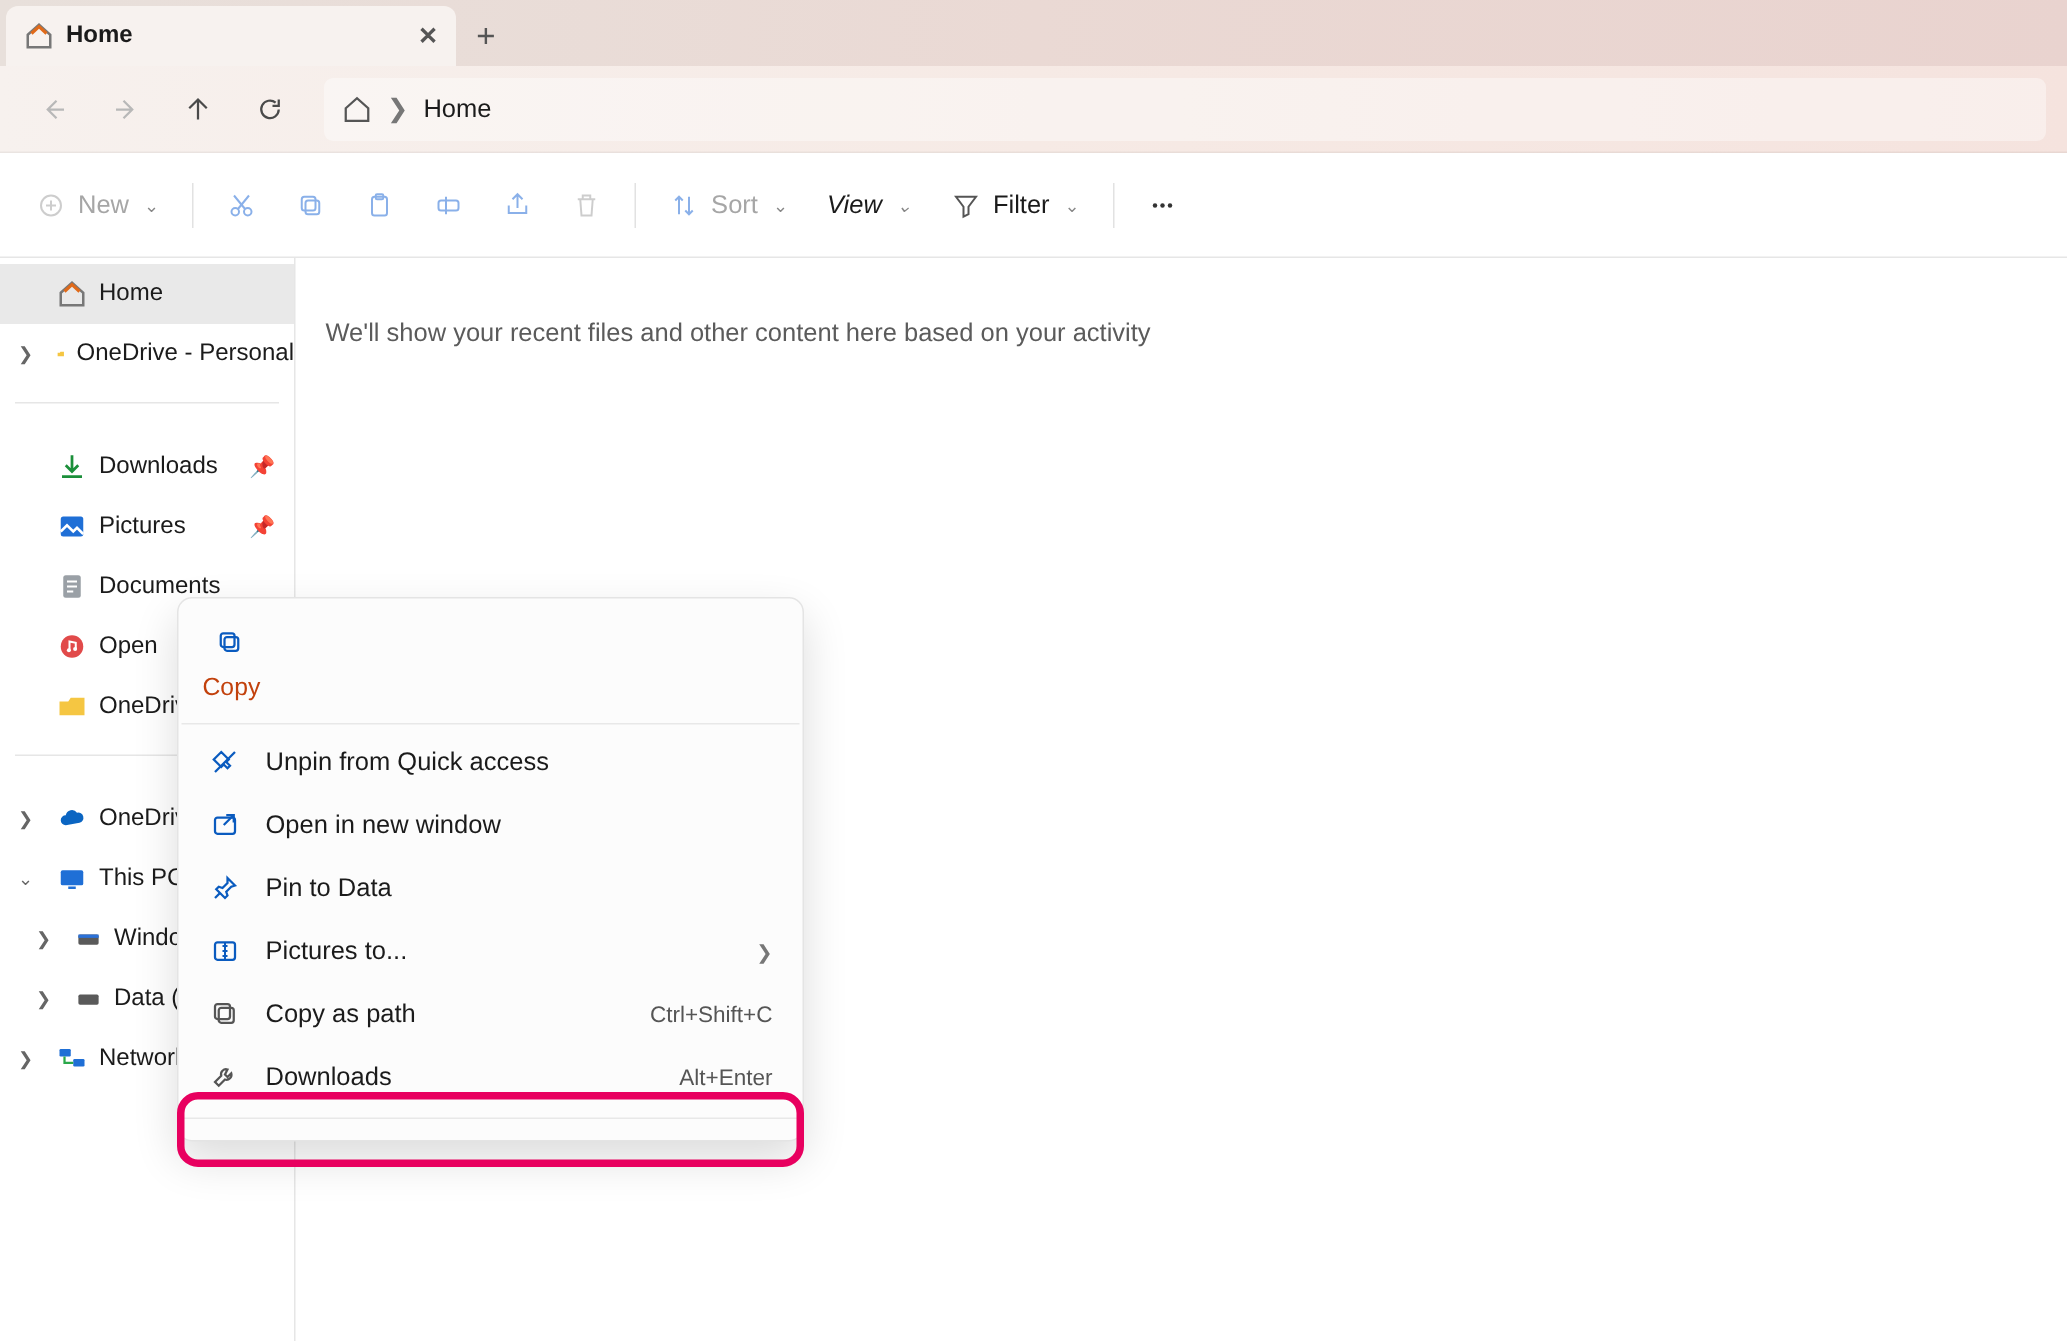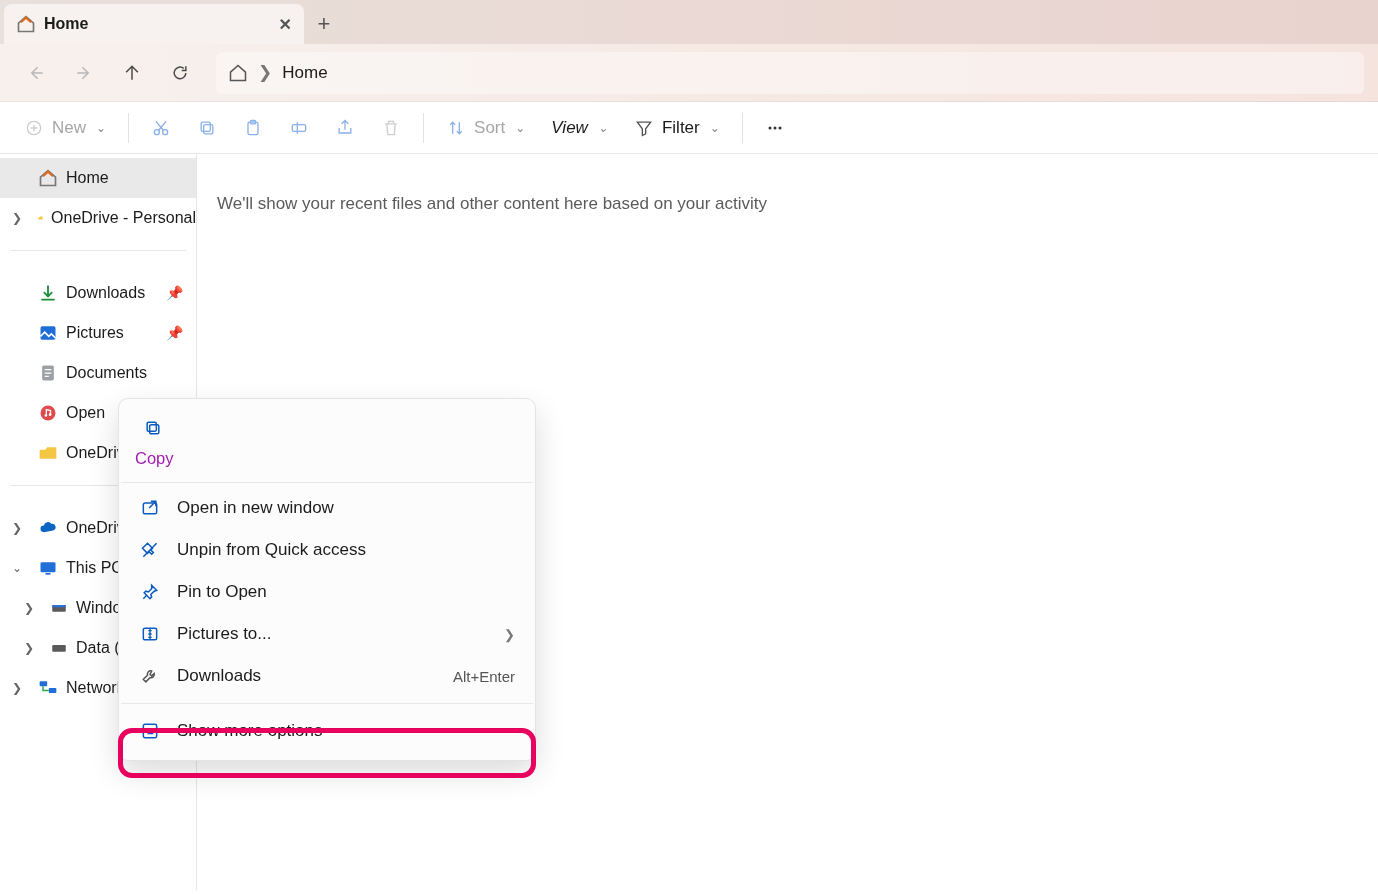"New" .toolbar { height: 52px -> 70px }
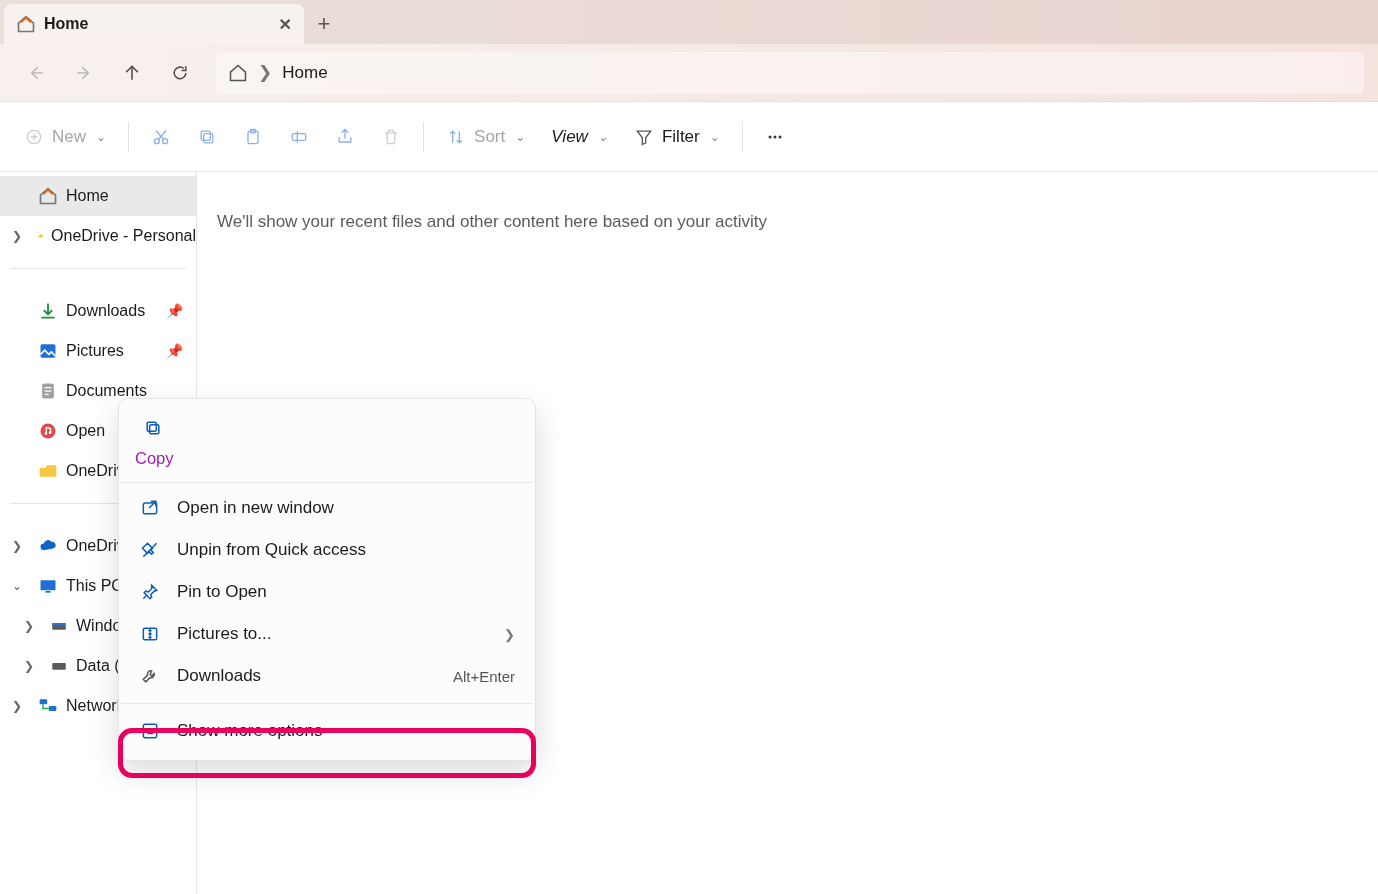"Copy" .ctx-iconlabel { color: #a21caf -> #c2410c }
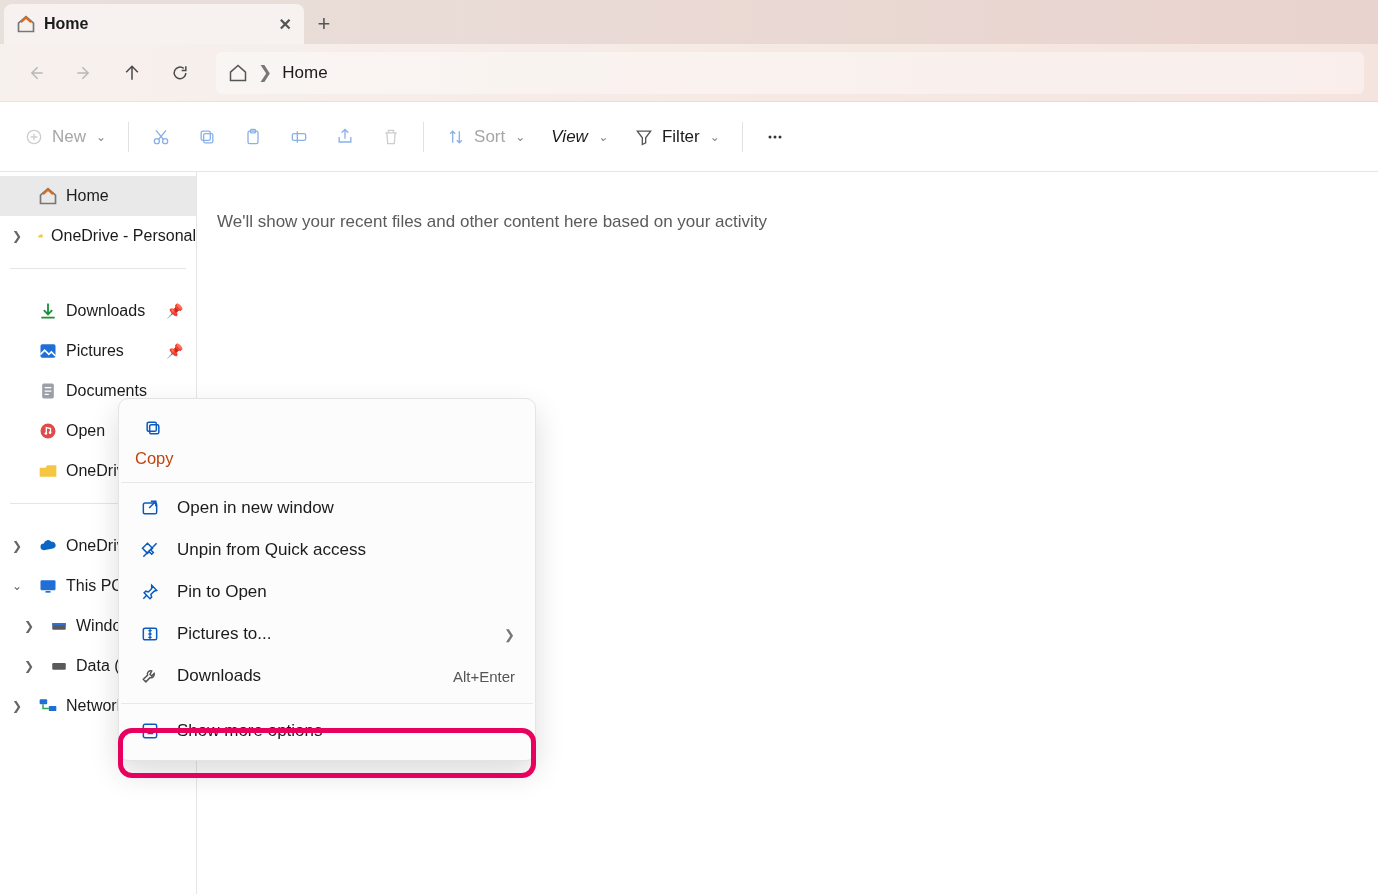"Open in new window" div.ctxitem { order: before "Unpin from Quick access" -> after "Unpin from Quick access" }
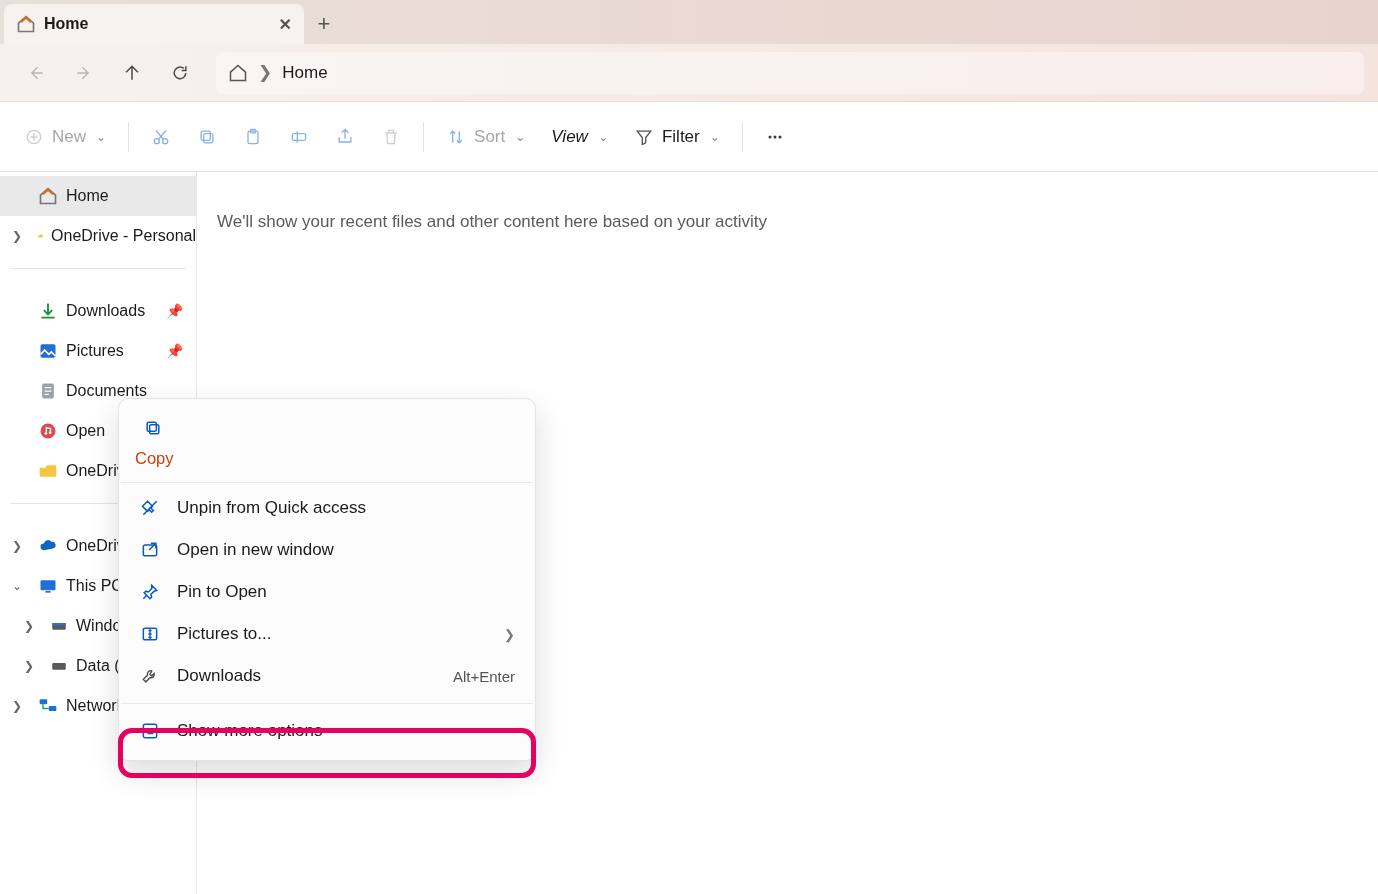"Pin to Open" span { text: Open -> Data }
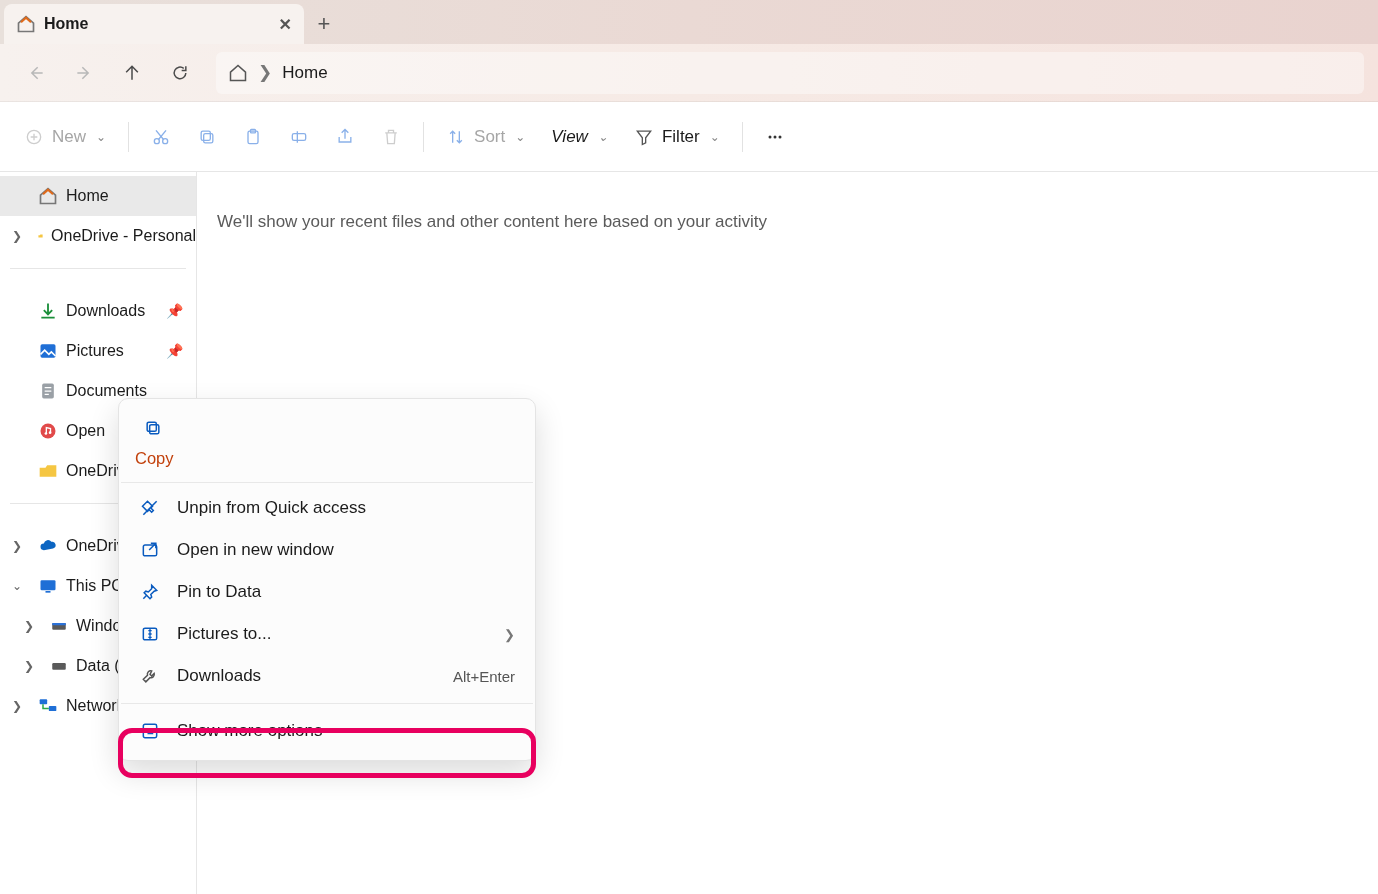"Copy as path" div.ctxitem { html: none -> <div> <span> <svg> <rect></rect> <rect></rect> </svg> </span> <span>Copy as path</span> <span>Ctrl+Shift+C</span> </div> }
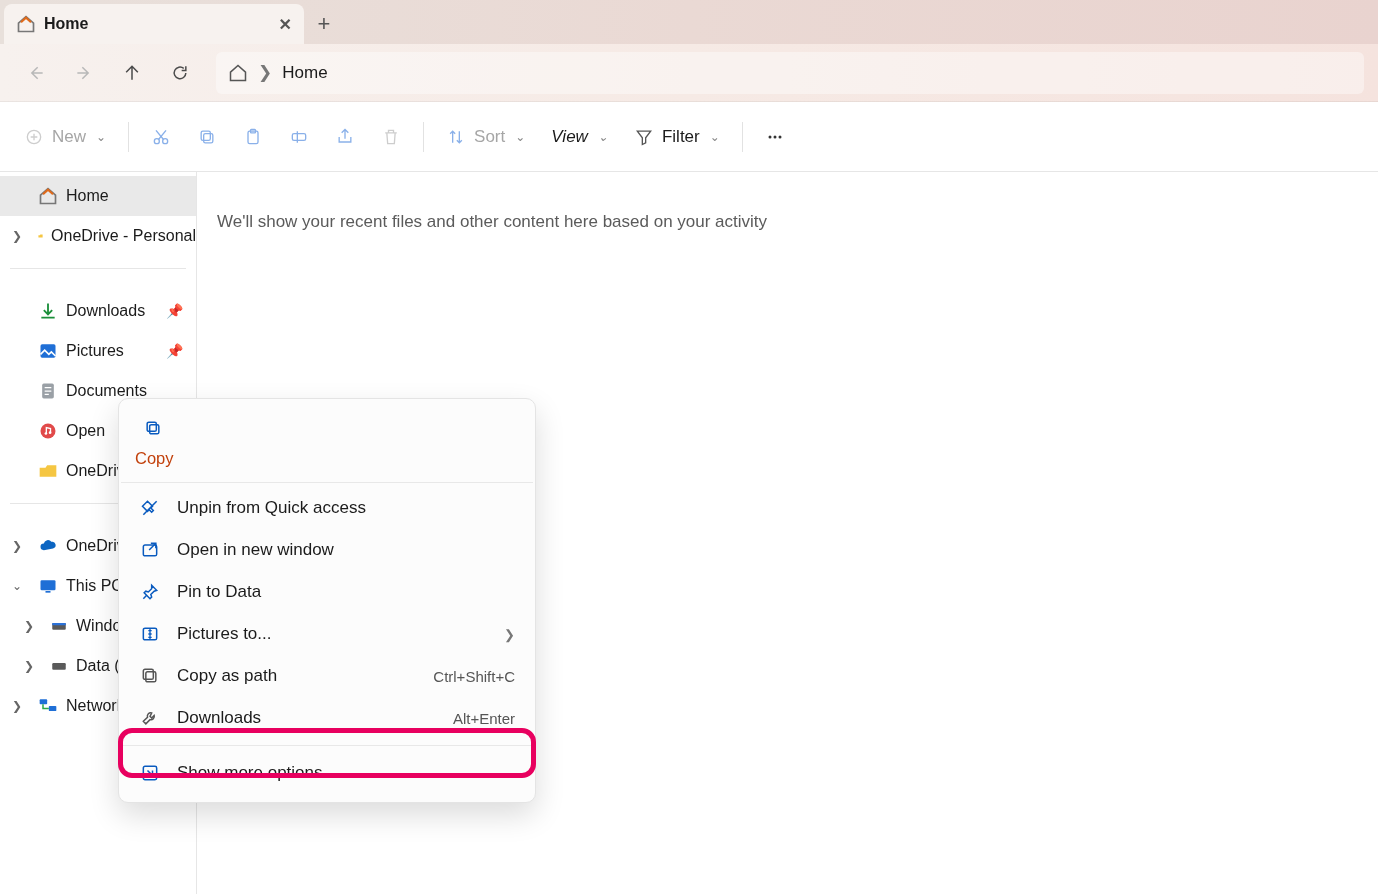"Show more options" div.ctxitem { html: <div> <span> <svg> <rect></rect> <path></path> </svg> </span> <span>Show more options</span> </div> -> none }
